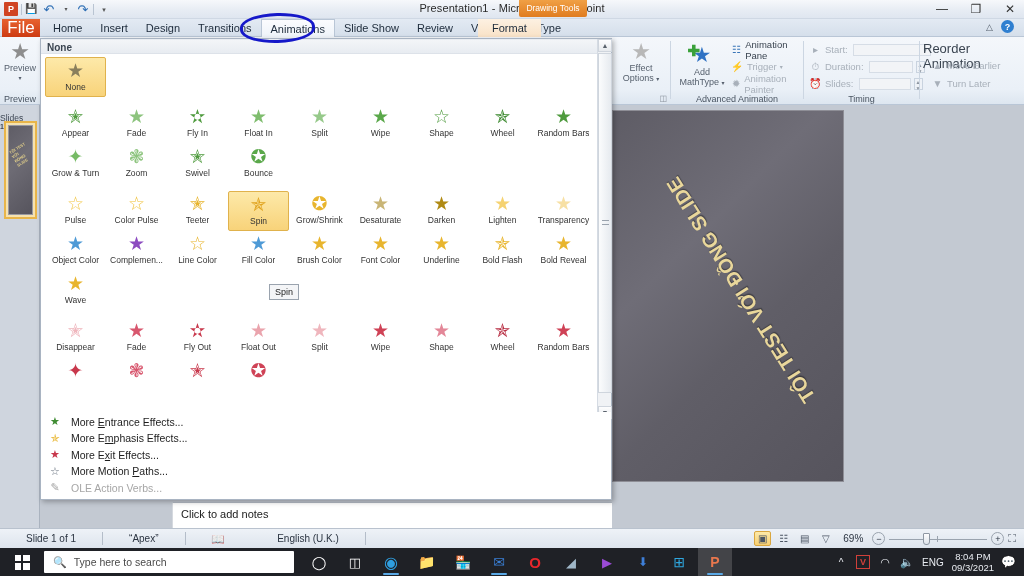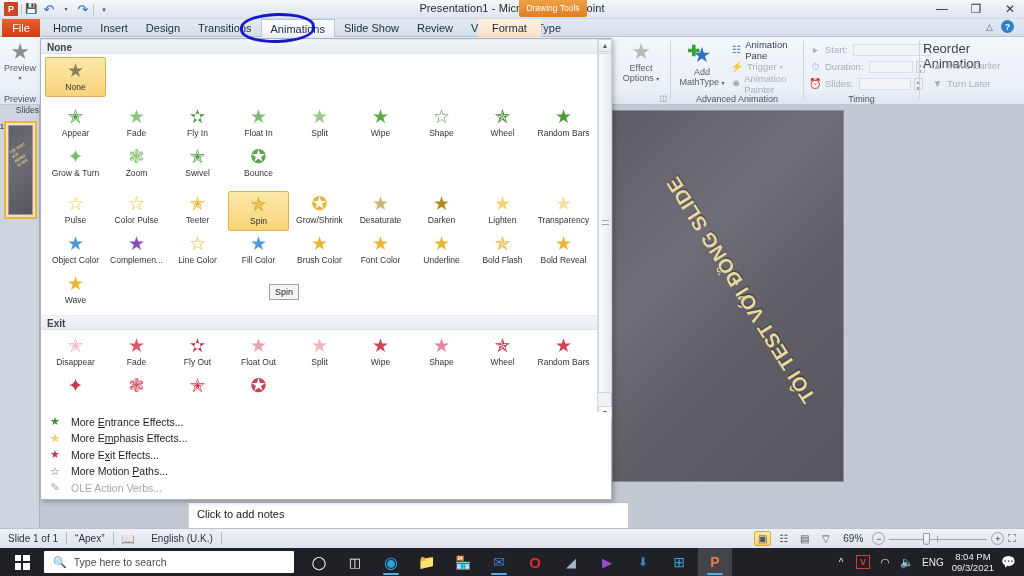"File" .tab-file { font-size: 11px -> 17px }
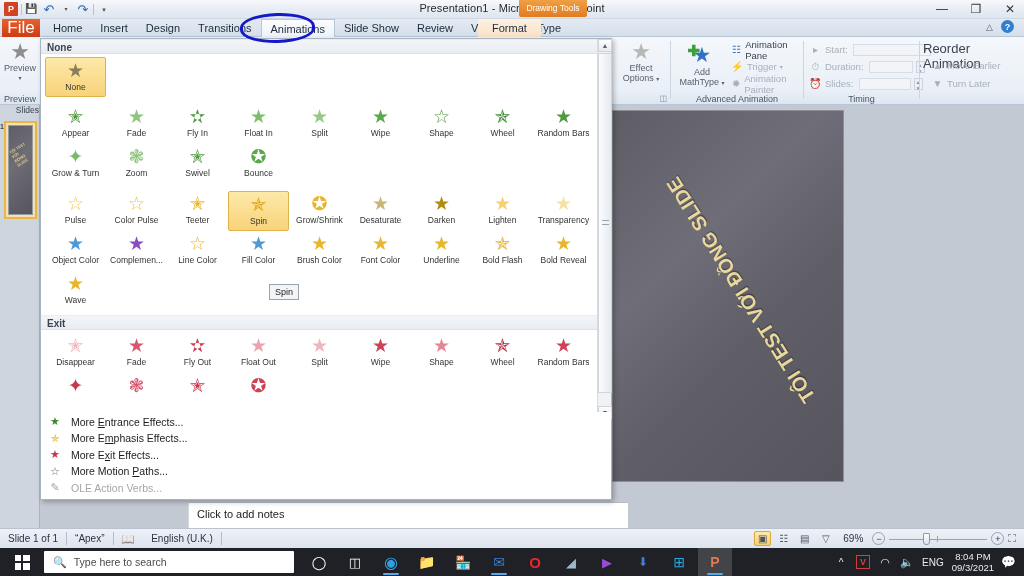"Slides" .panel-tab { padding-top: 0 -> 8px; text-align: right -> left }
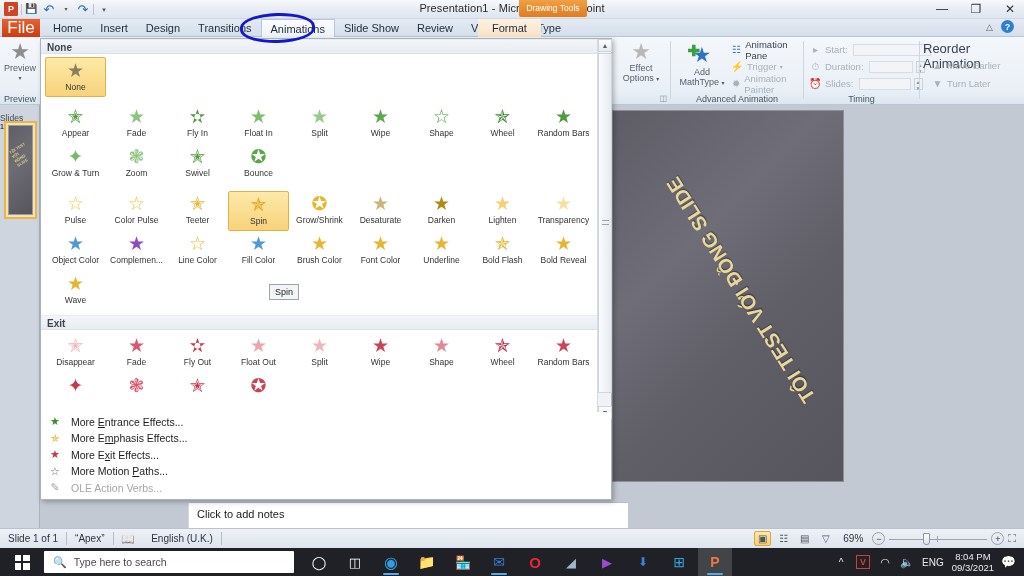"Exit" div.sec-head { html: <div>Exit</div> -> none }
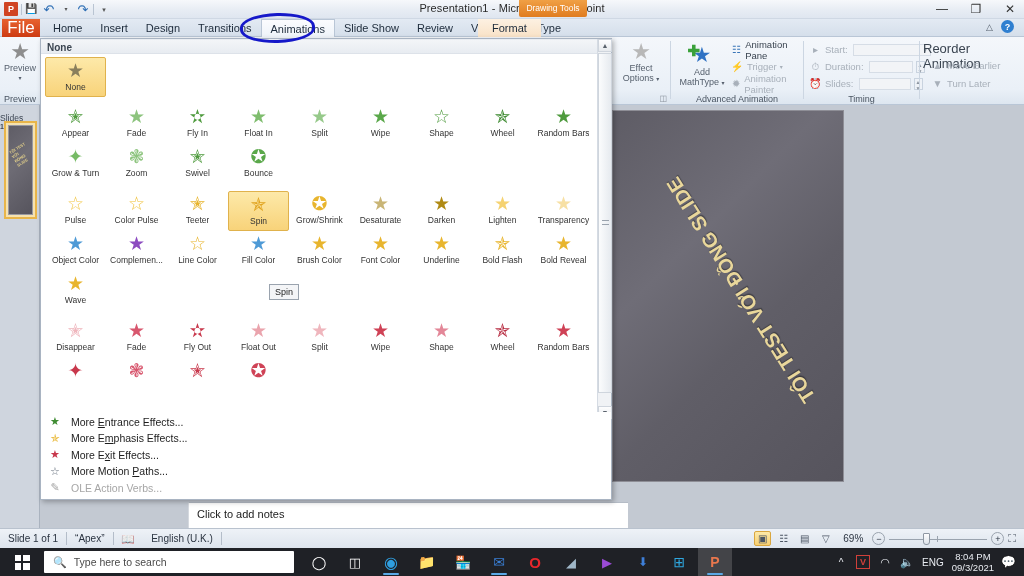"Click to add notes" .notes { margin-left: 16px -> none }
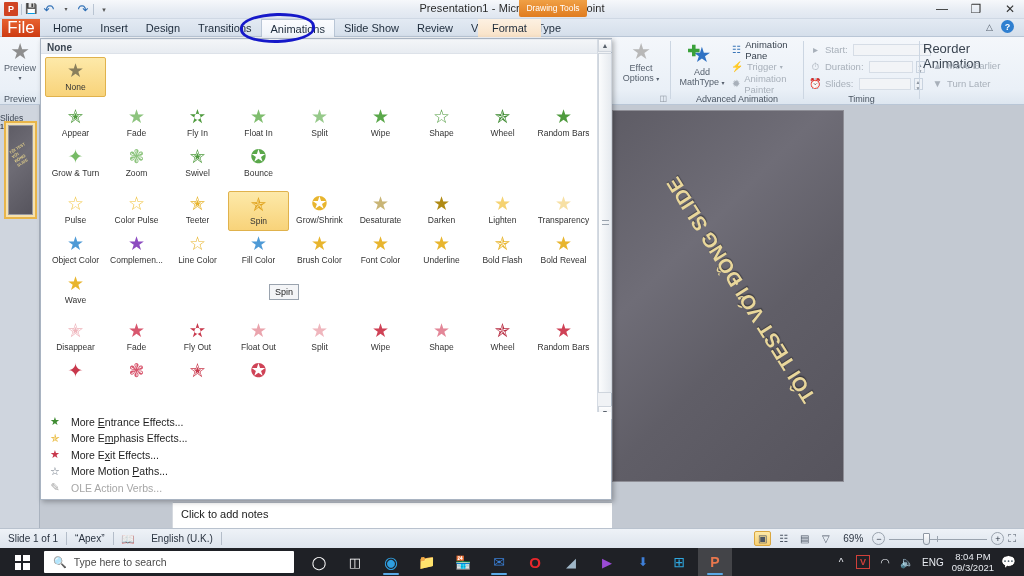"Slide 1 of 1" .sb-item { padding: 0 8px -> 0 26px }
